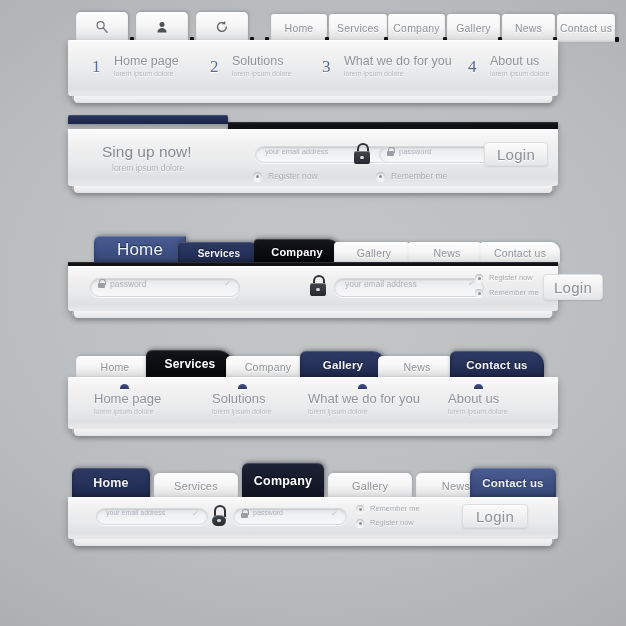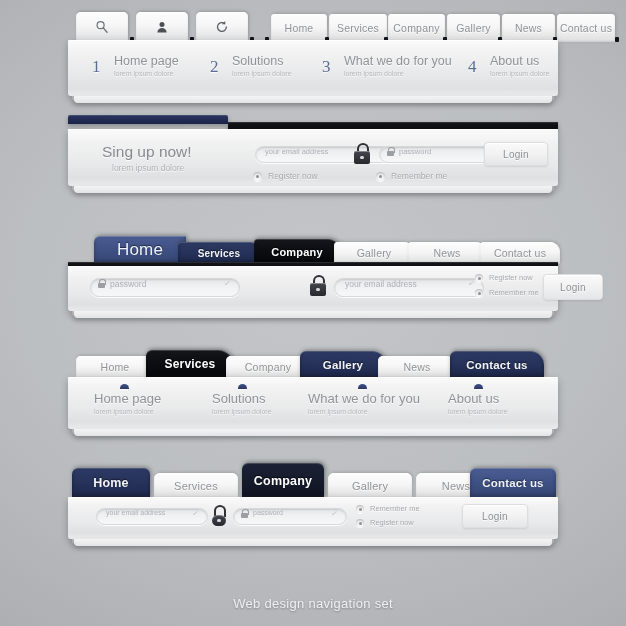"Login" .loginbtn { font-size: 10px -> 15px }
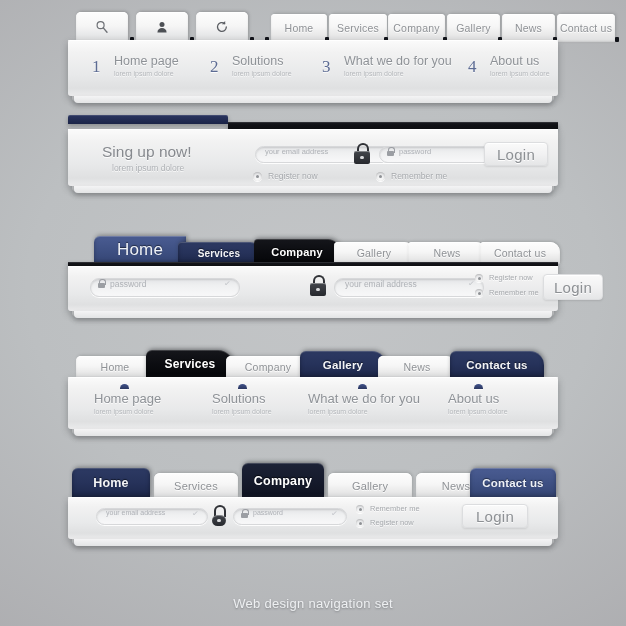"Web design navigation set" div.caption { html: <div>Web design navigation set</div> -> none }
